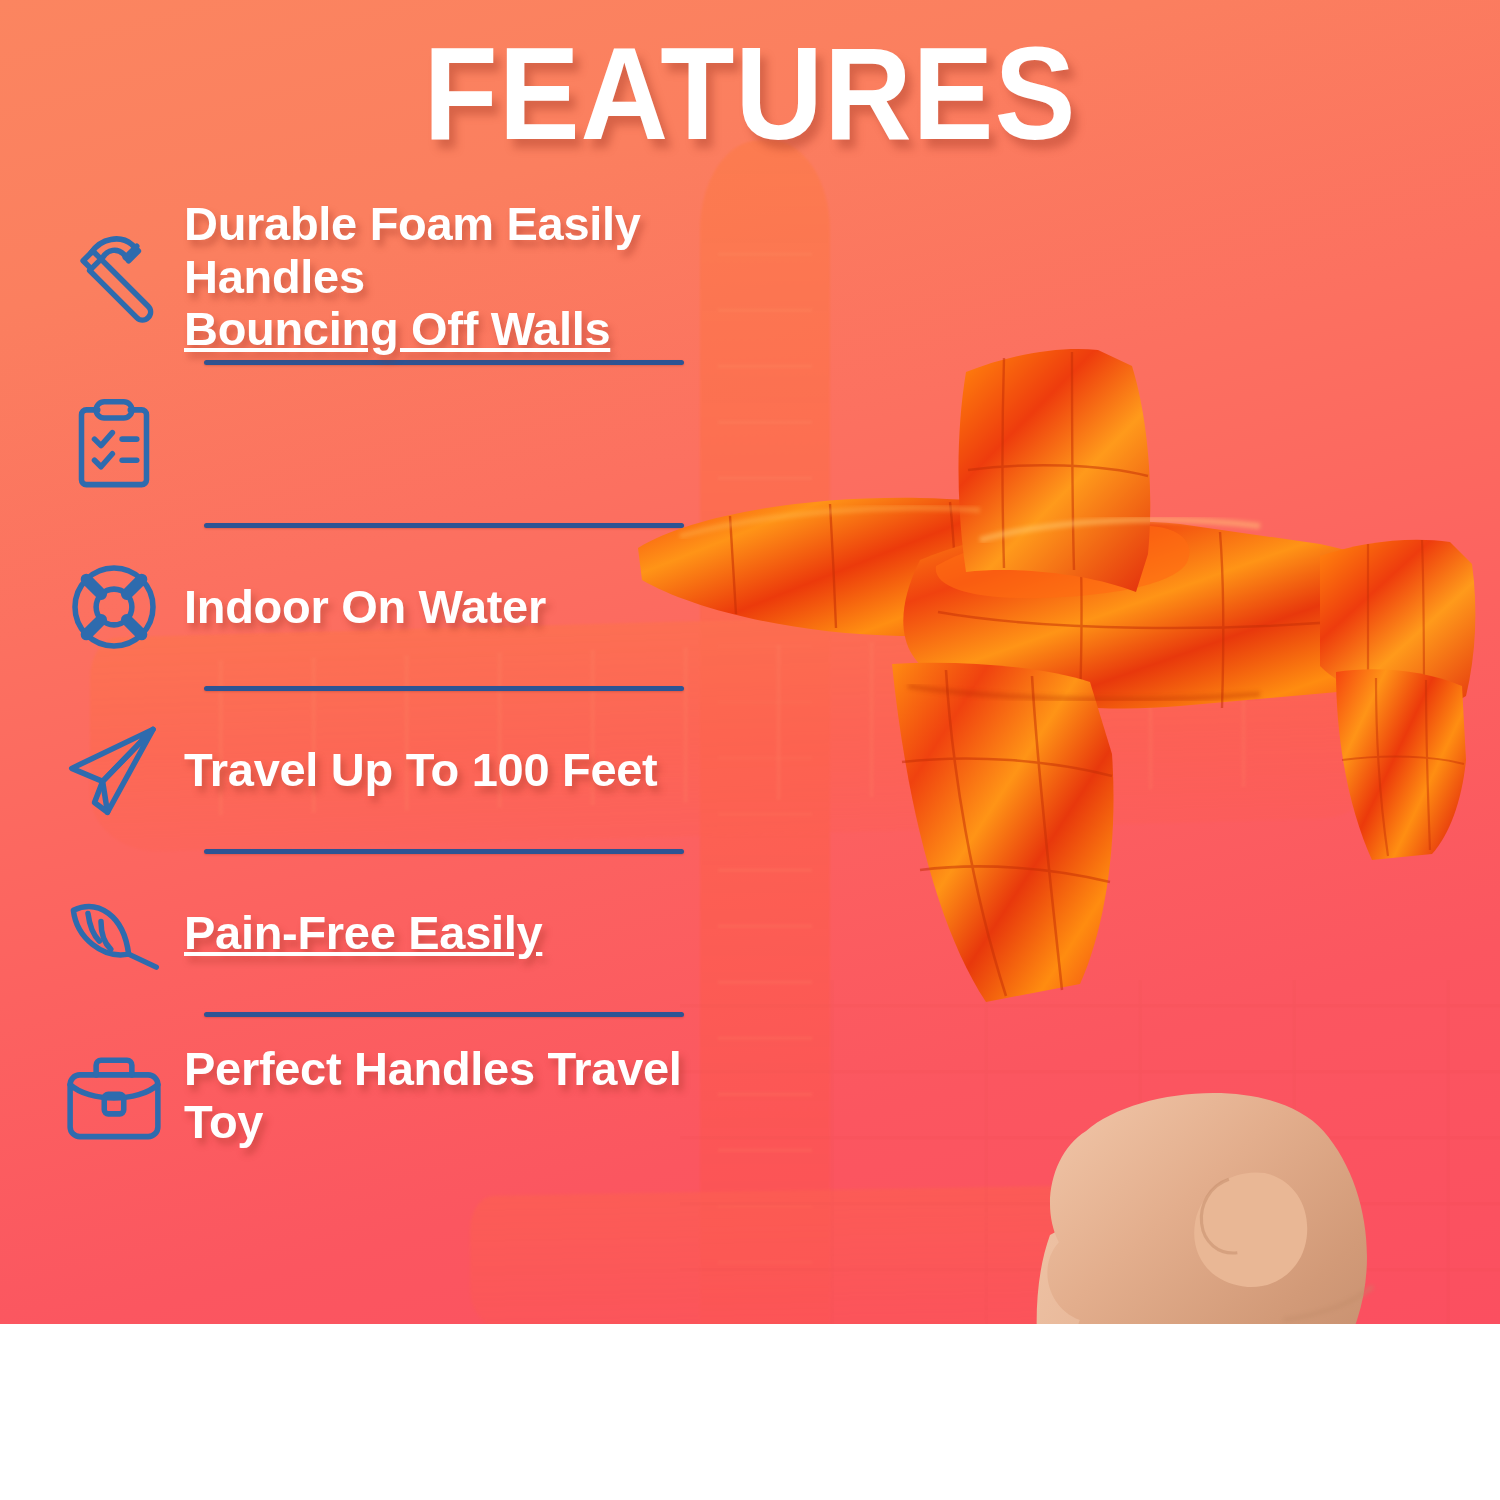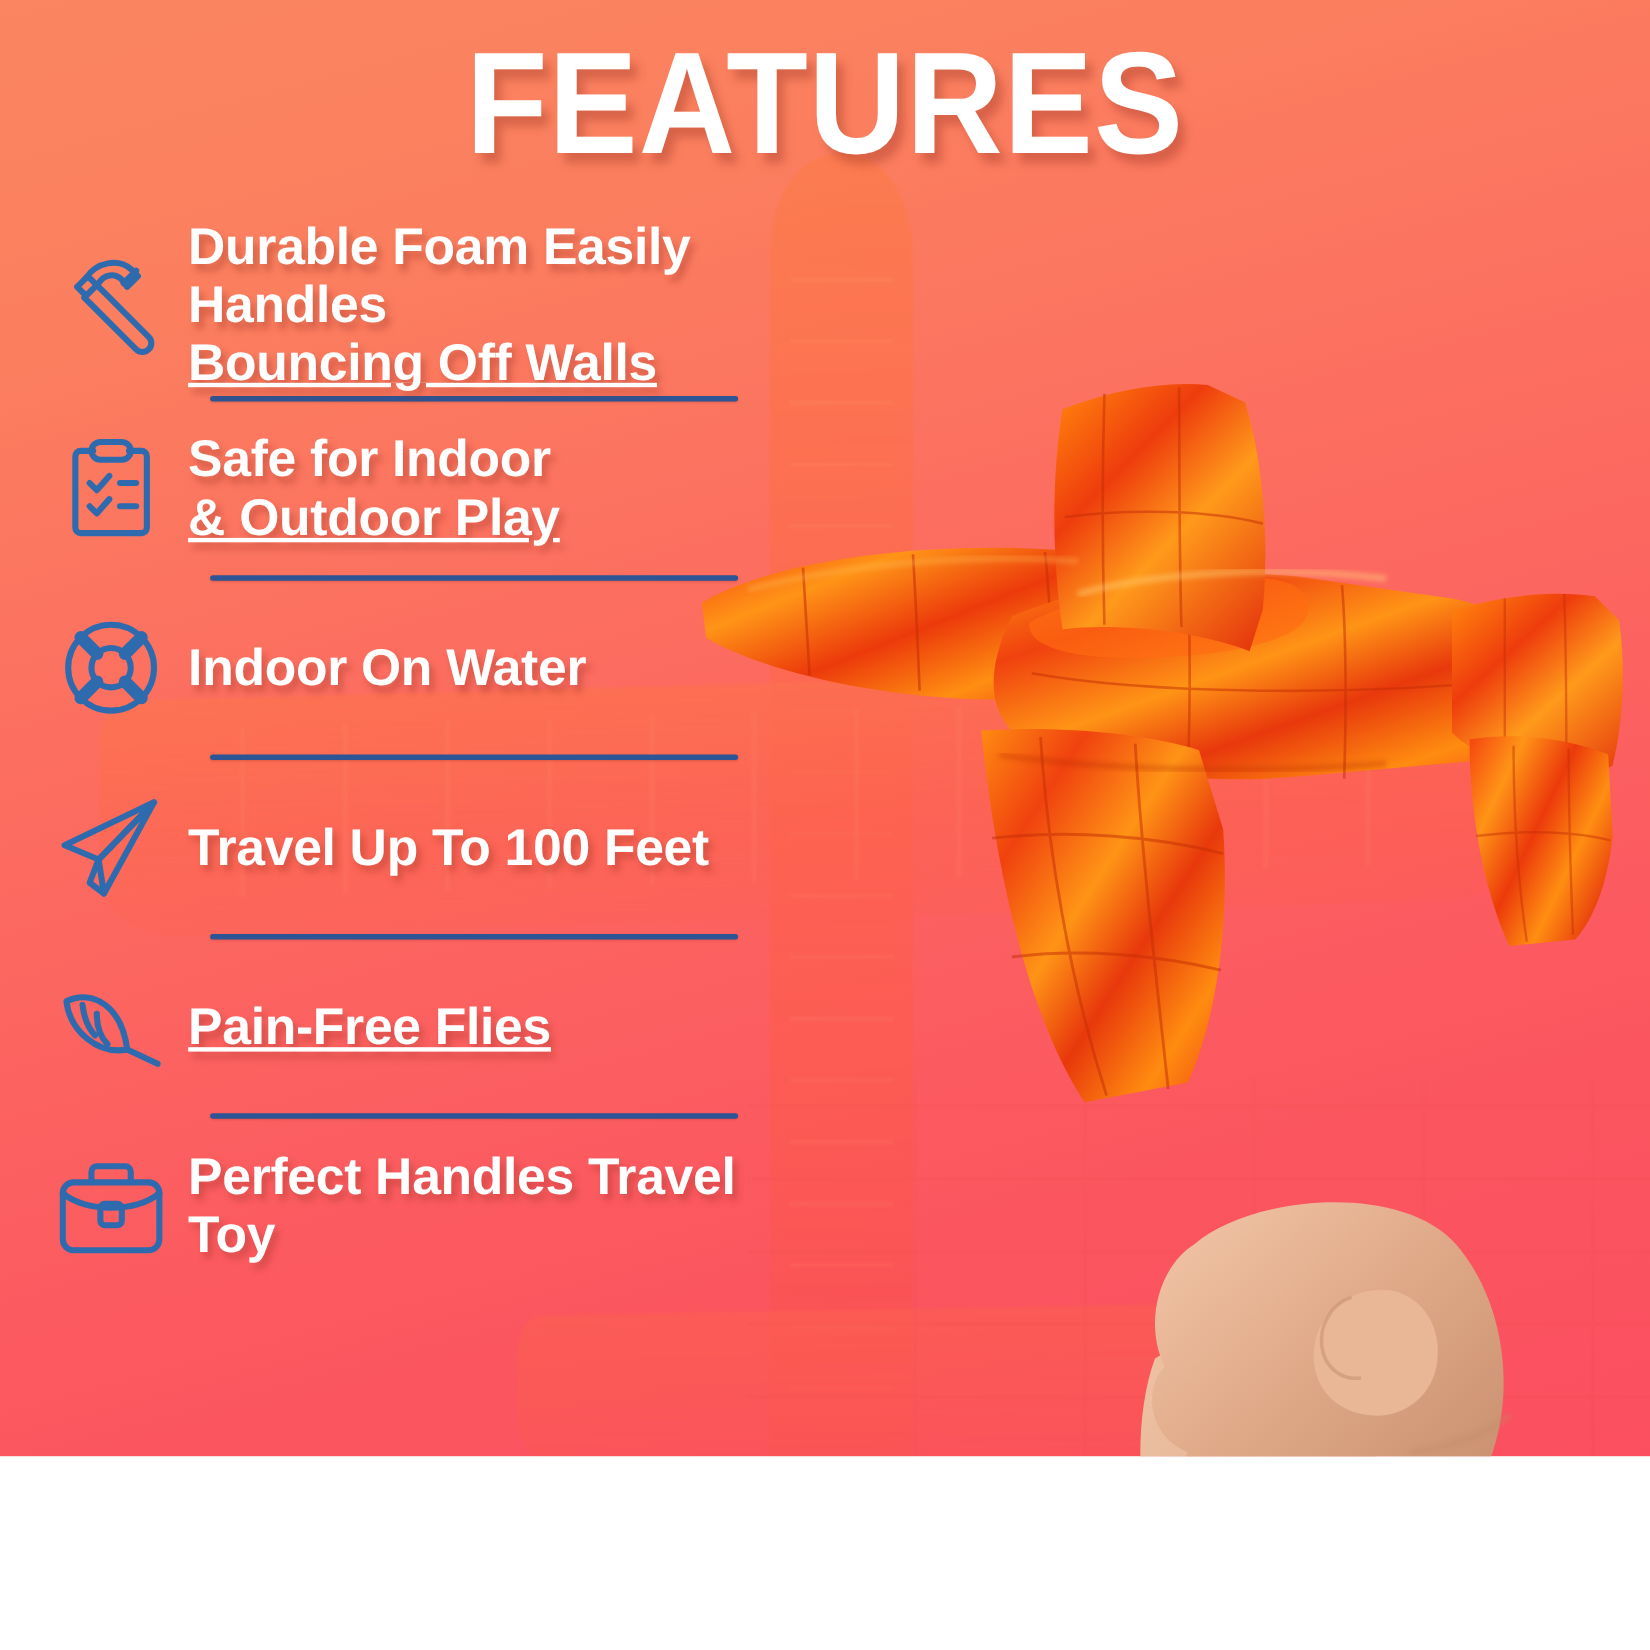"Durable Foam Easily Handles" .features { left: 31px -> 44px }
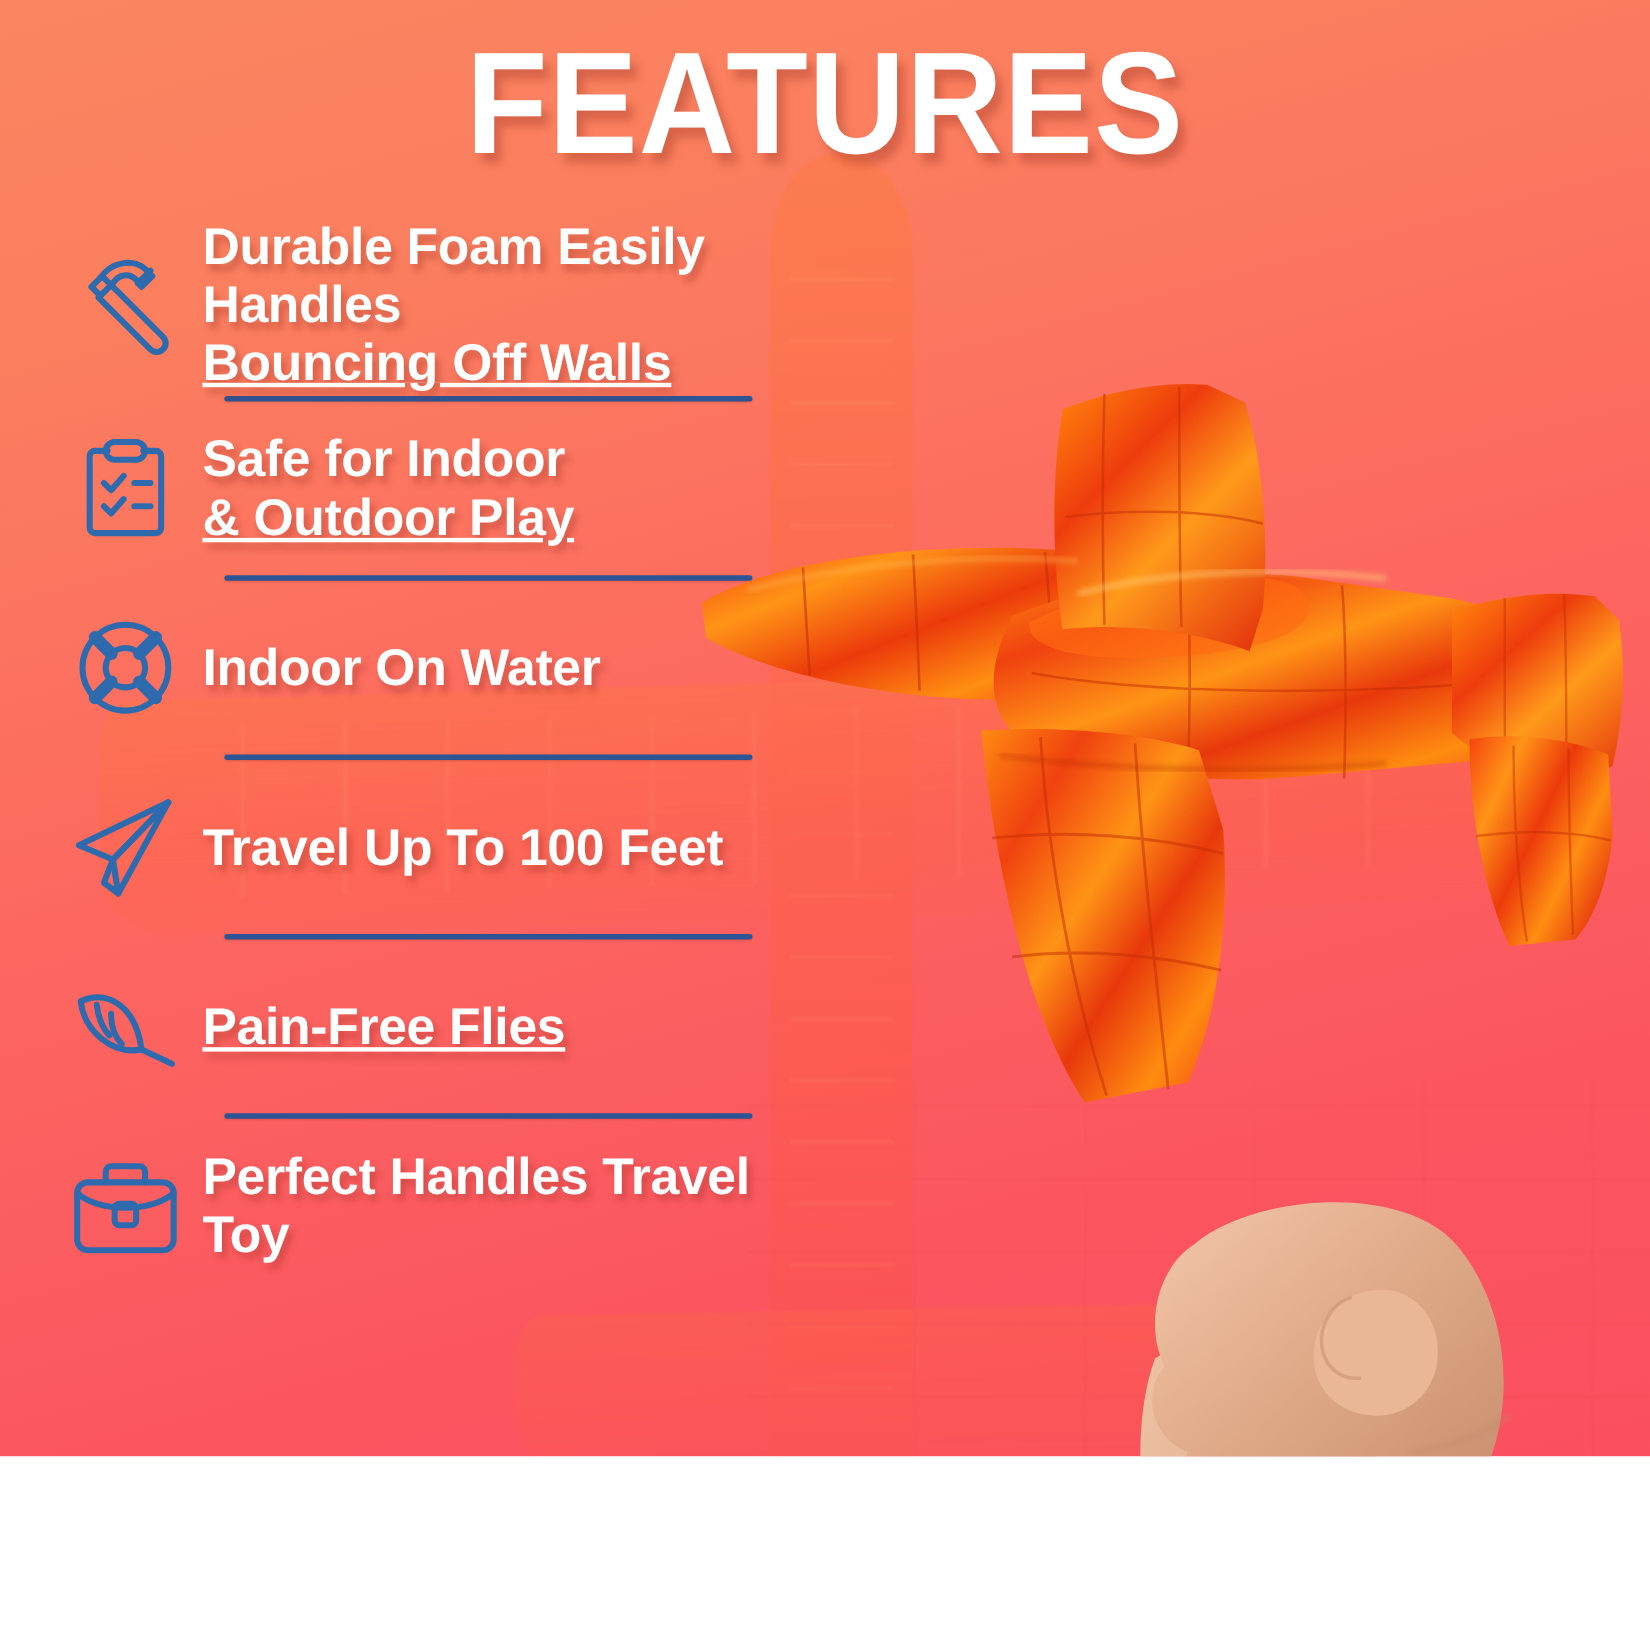"Safe for Indoor" div.feature-text { html: <div> <span>Safe for Indoor</span> <span>&amp; Outdoor Play</span> </div> -> none }
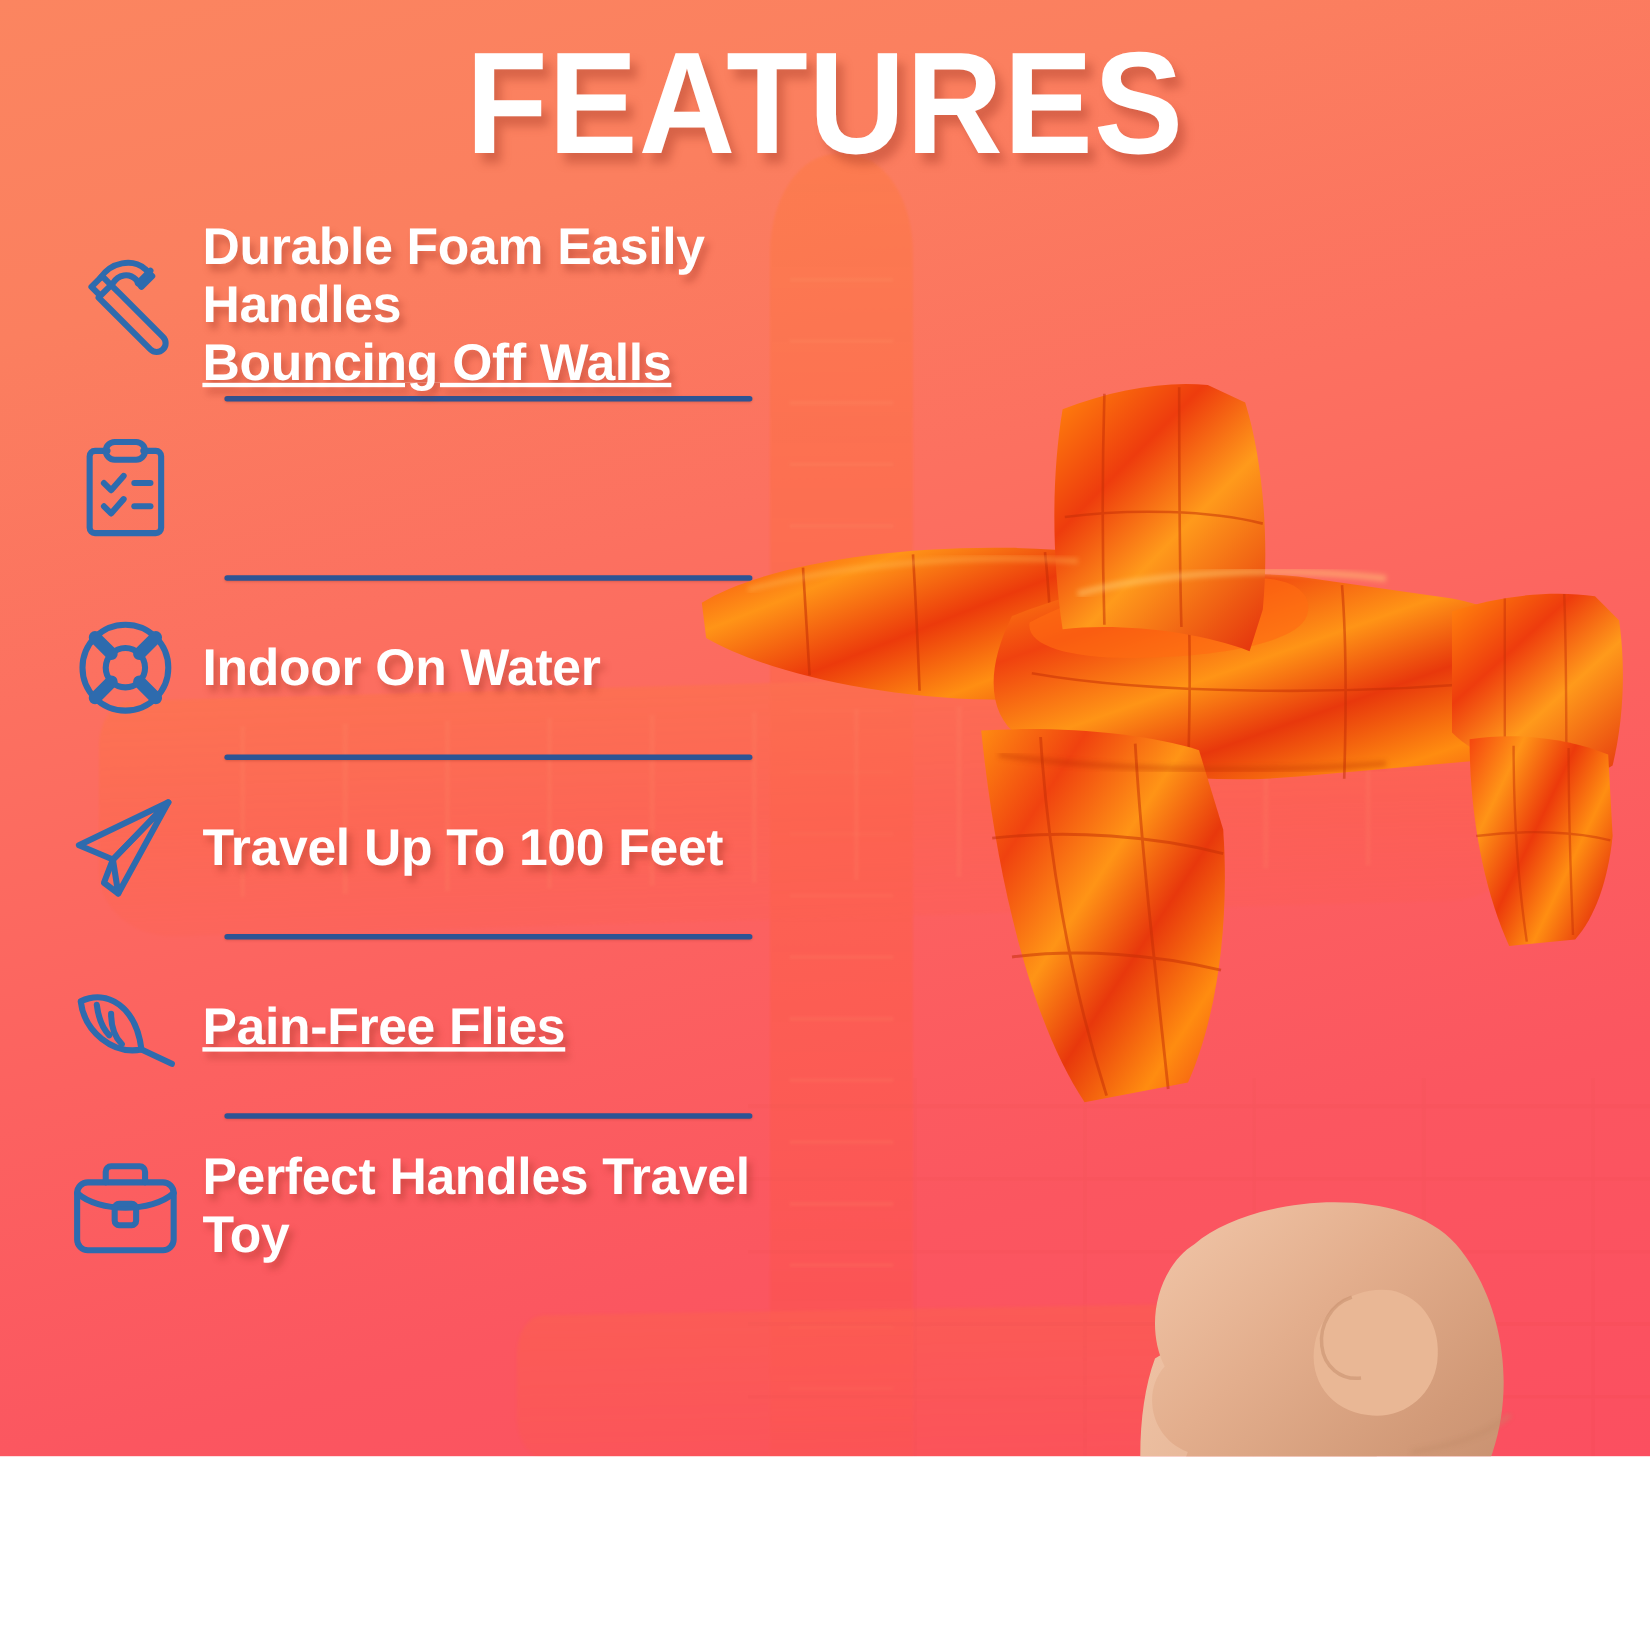"Pain-Free Flies" span.l2 { text: Flies -> Easily }
